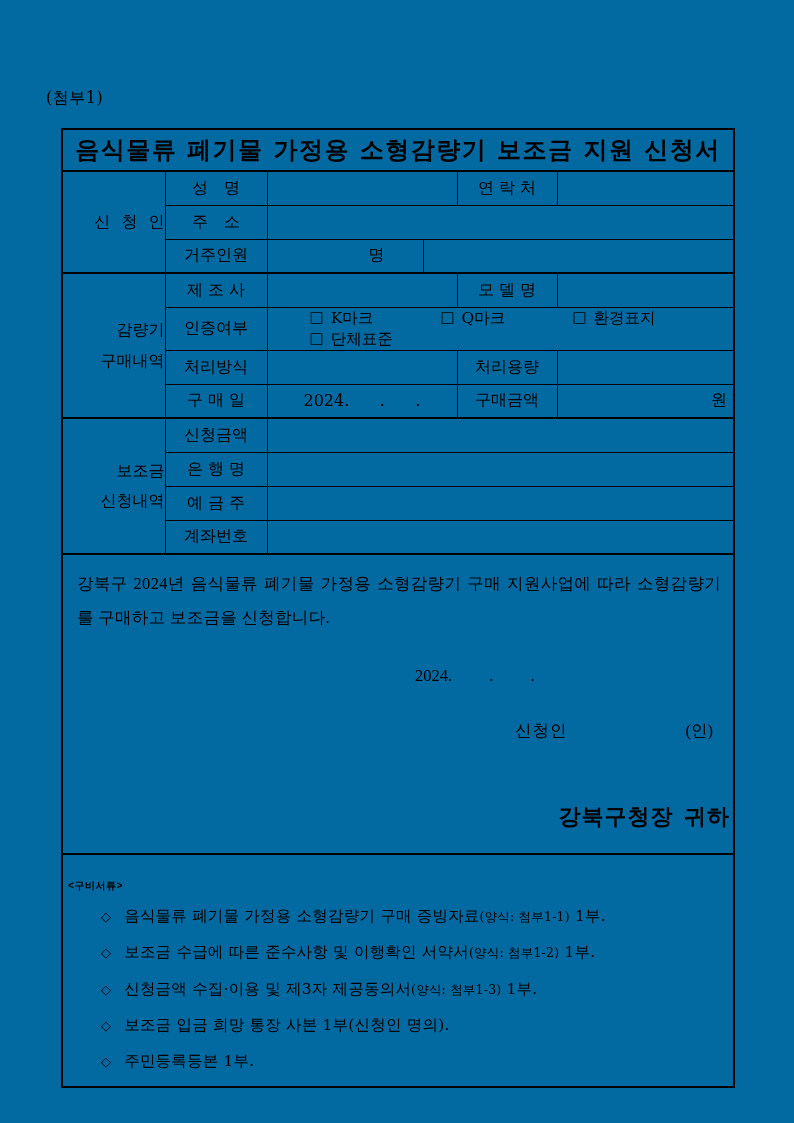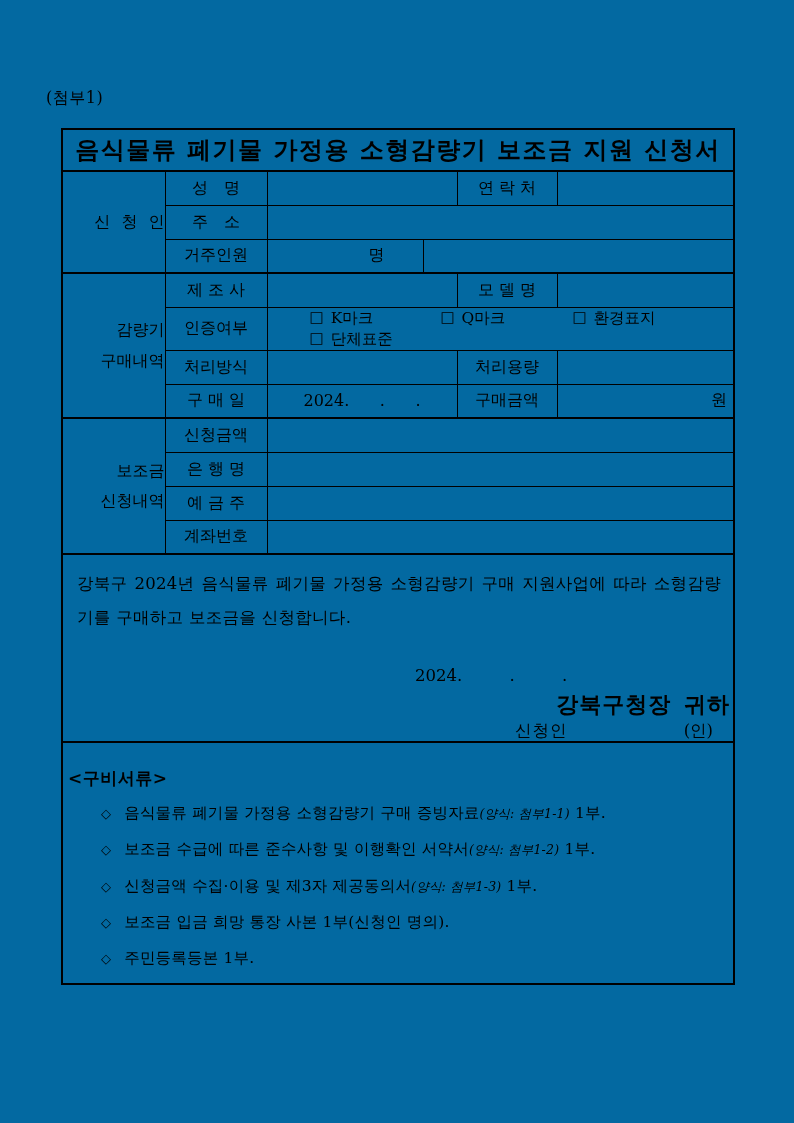"강북구 2024년 음식물류 폐기물 가정용" td.decl-cell { font-family: none -> Liberation Serif, serif; height: 188px -> 300px }
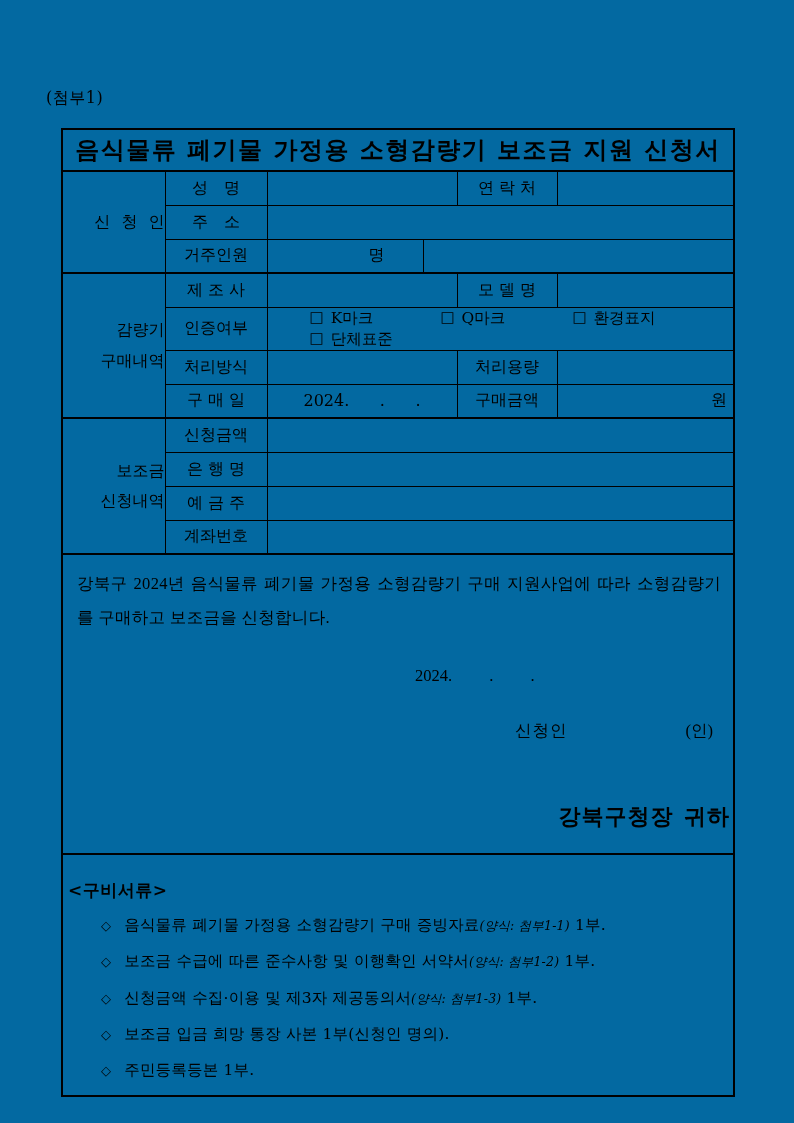"<구비서류>" .docs-heading { font-family: none -> Liberation Mono, monospace; font-size: 17px -> 10px }
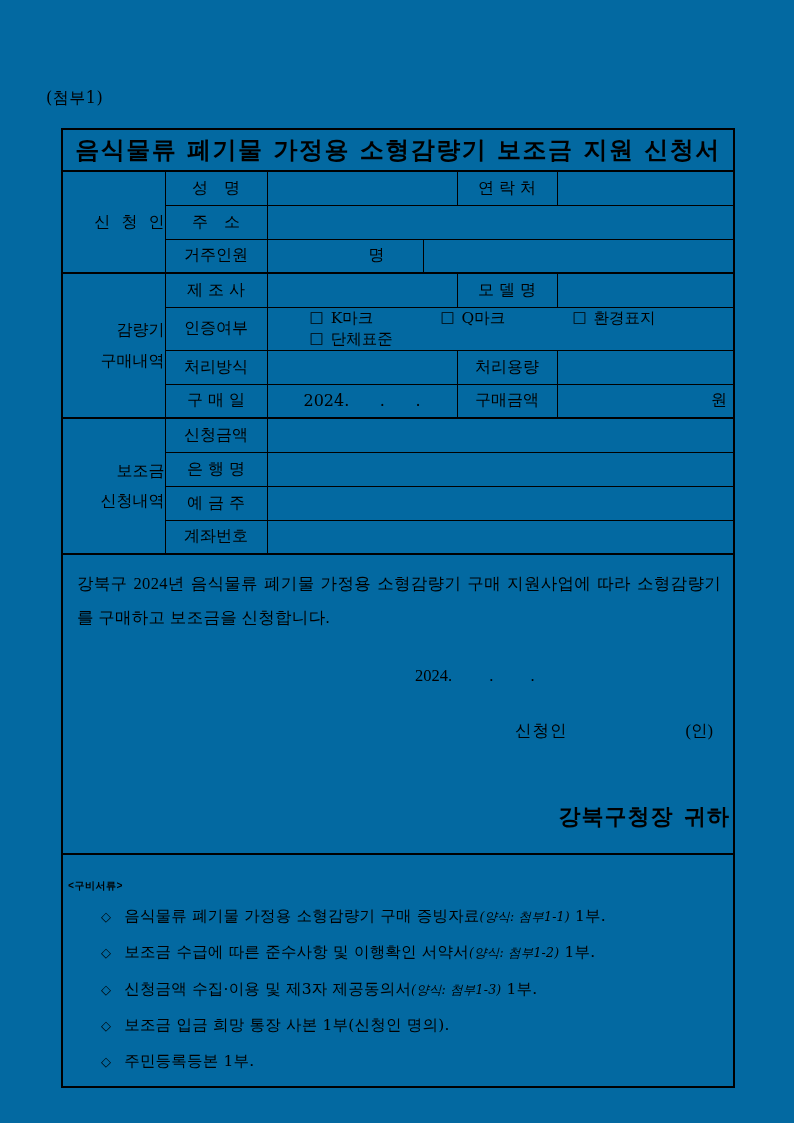"(양식: 첨부1-1)" .doc-note { font-style: italic -> none }
